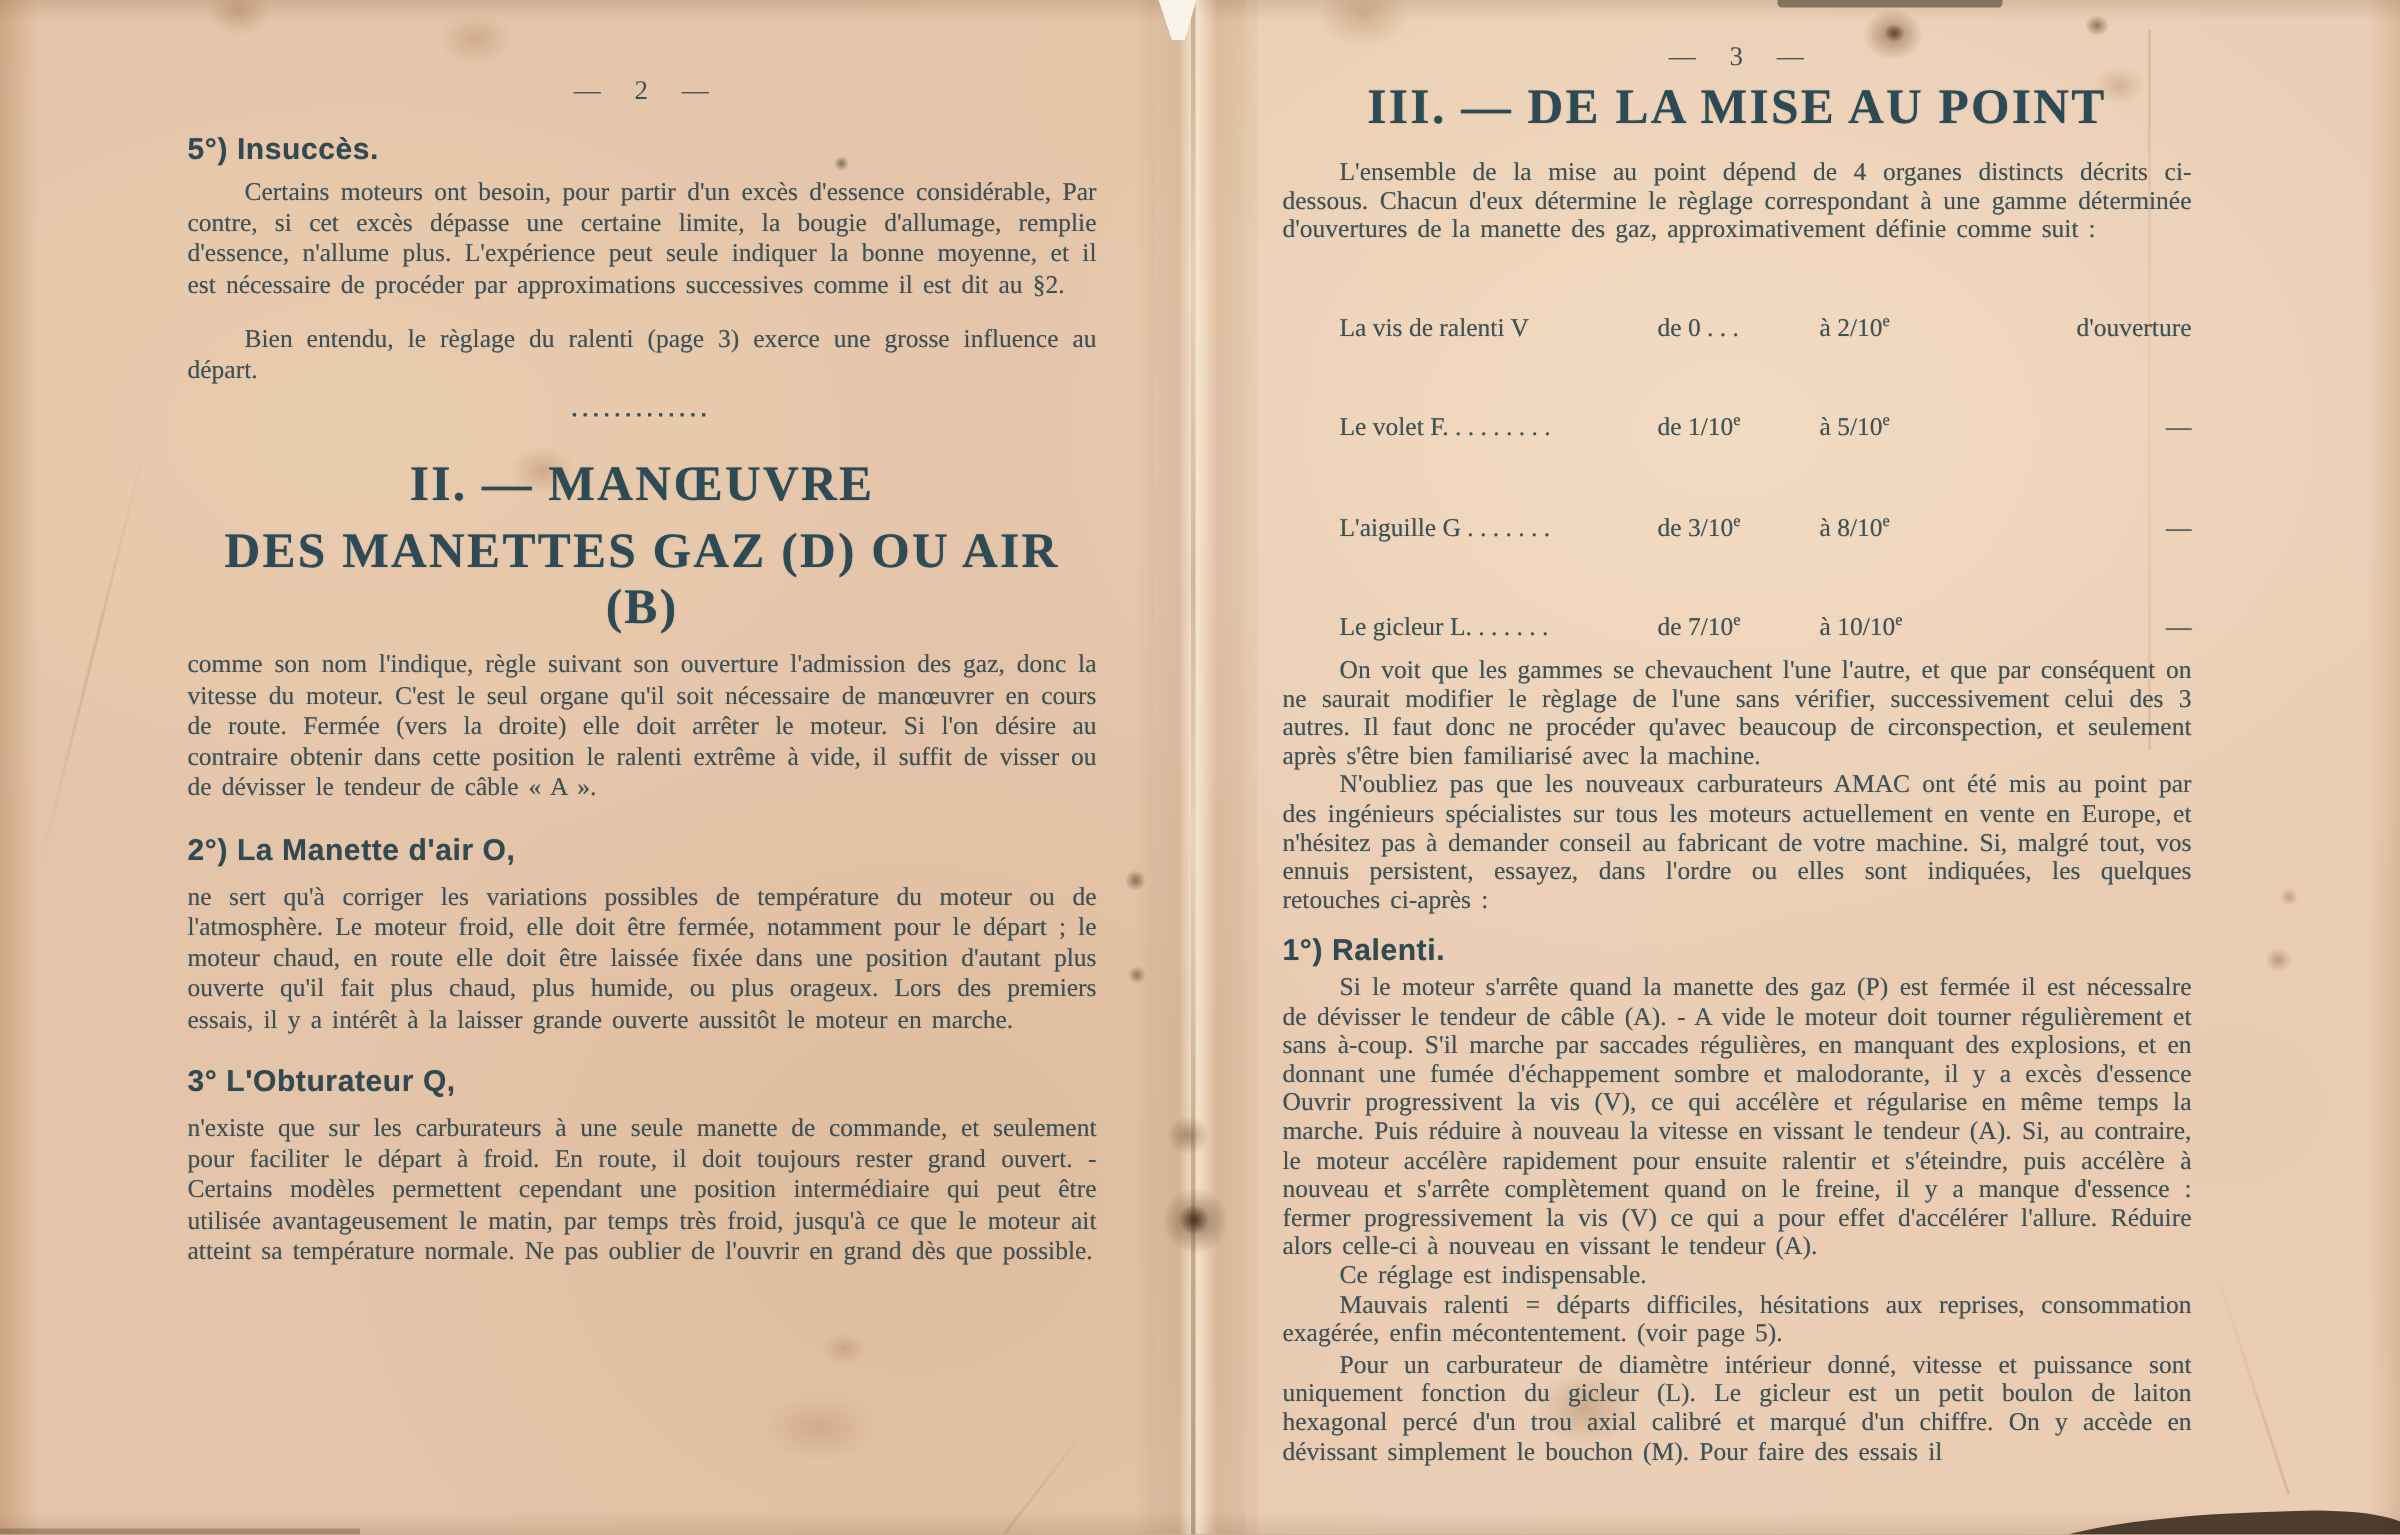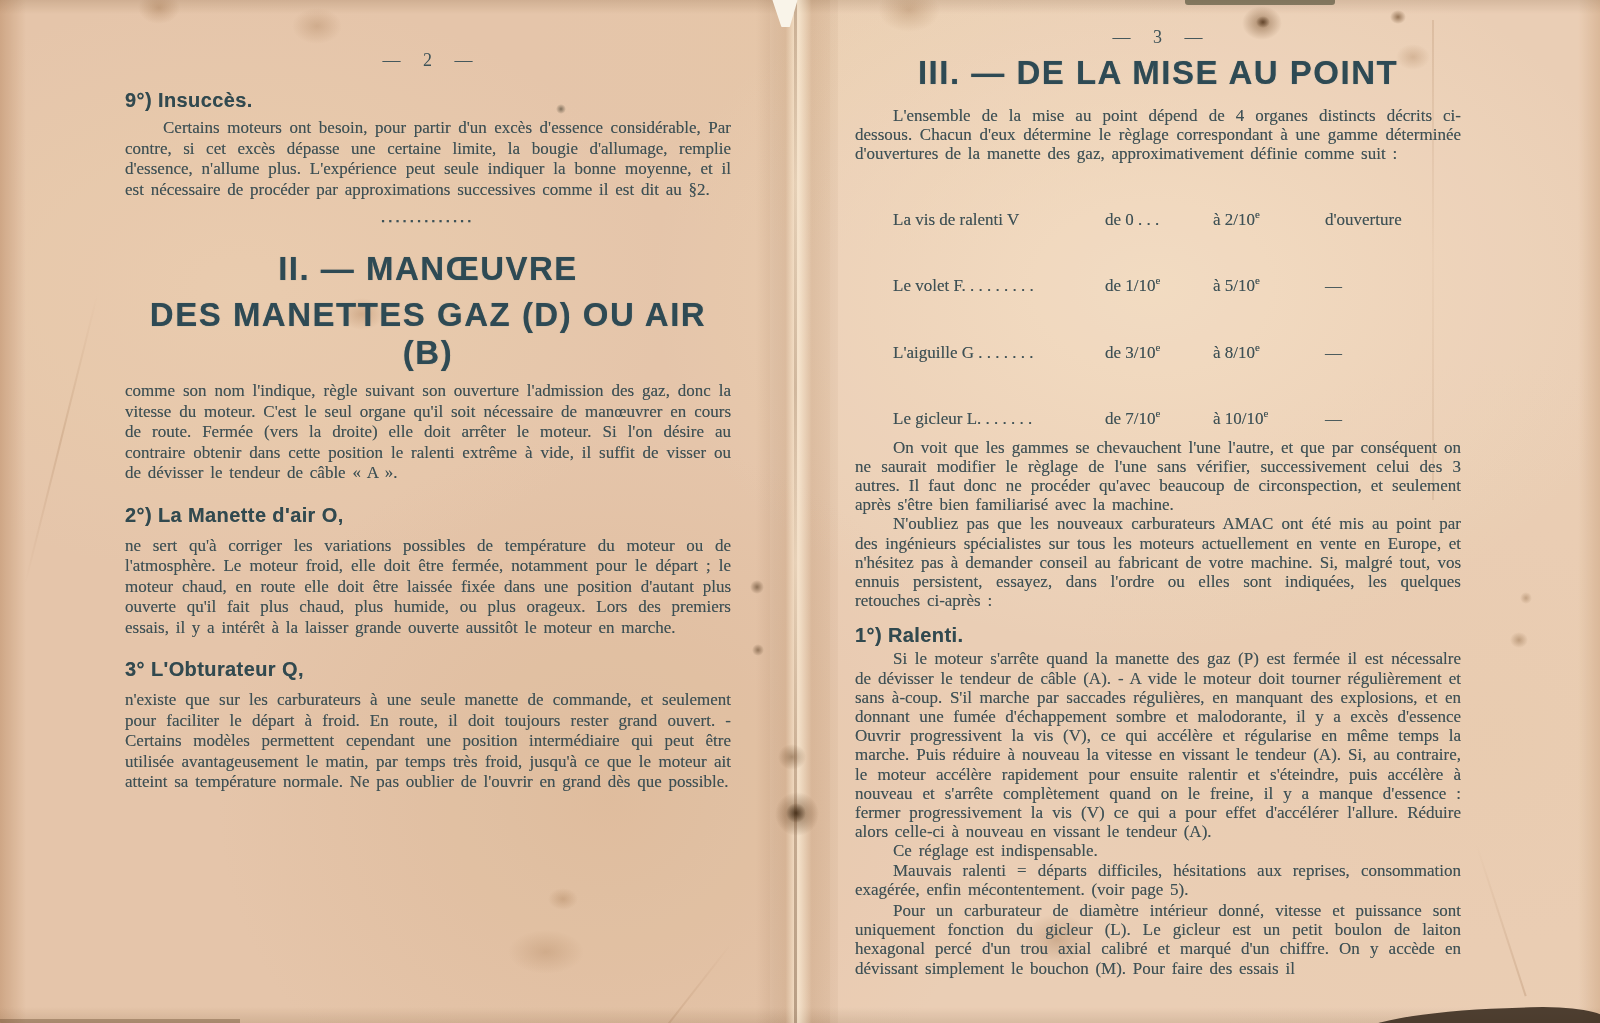"III. — DE LA MISE" .chapter { font-family: Liberation Sans, sans-serif -> Liberation Serif, serif }
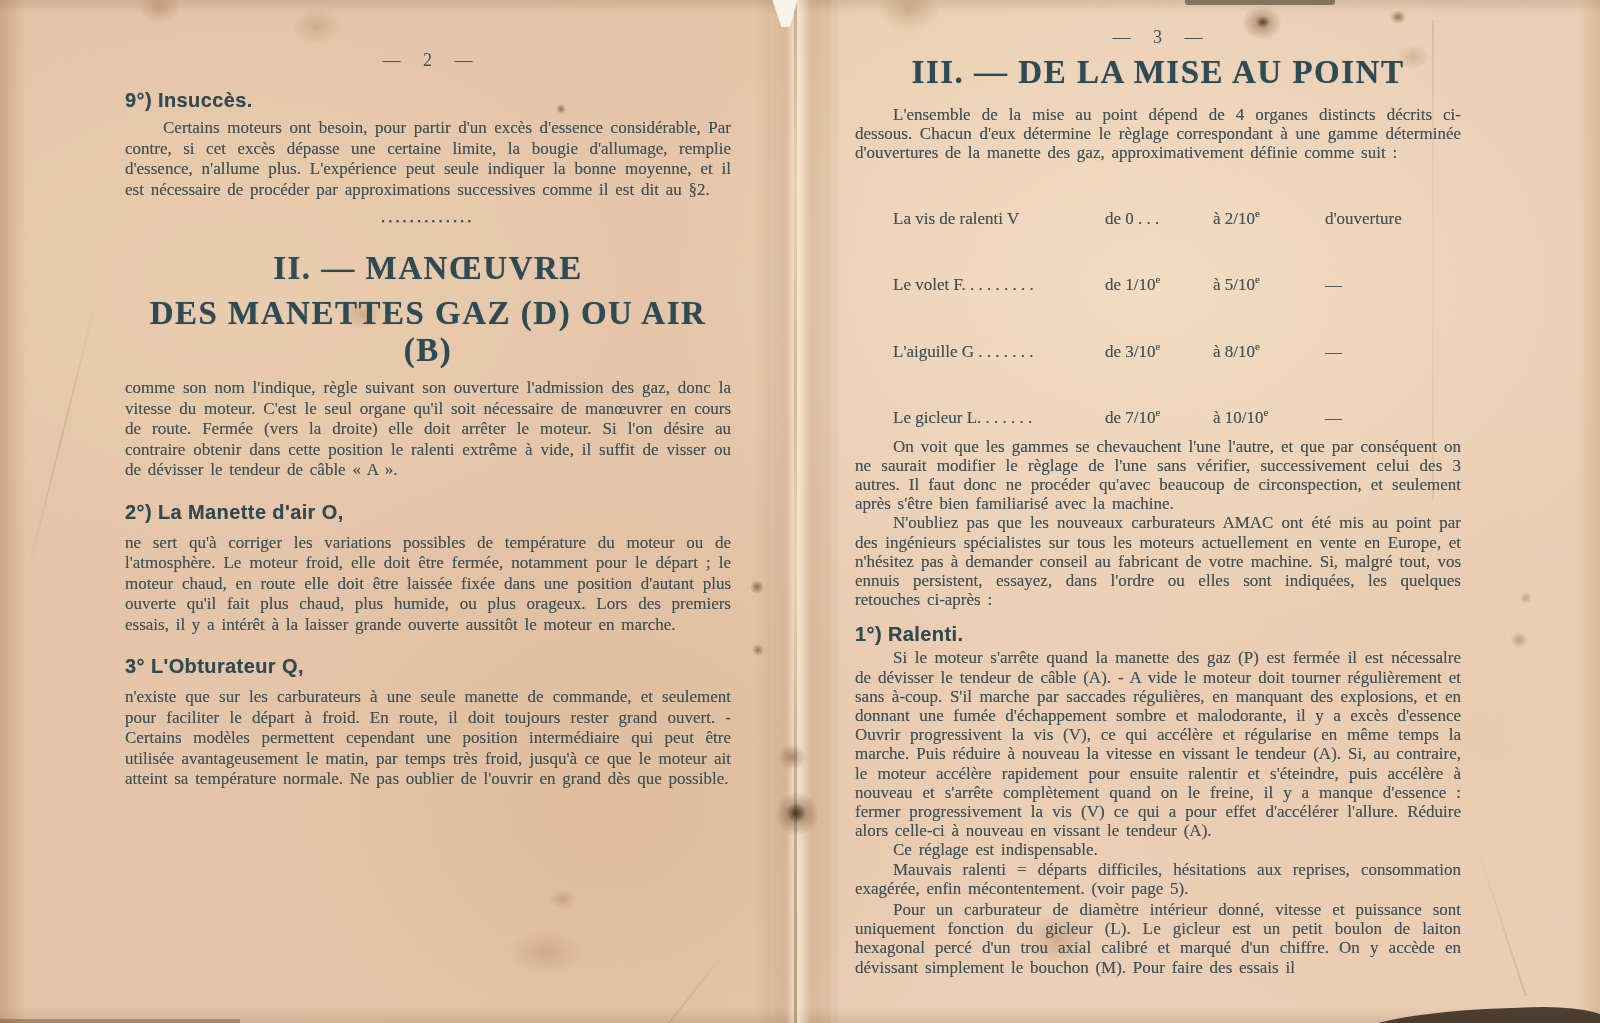"9°) Insuccès." div.subhead { text: 9 -> 5 }
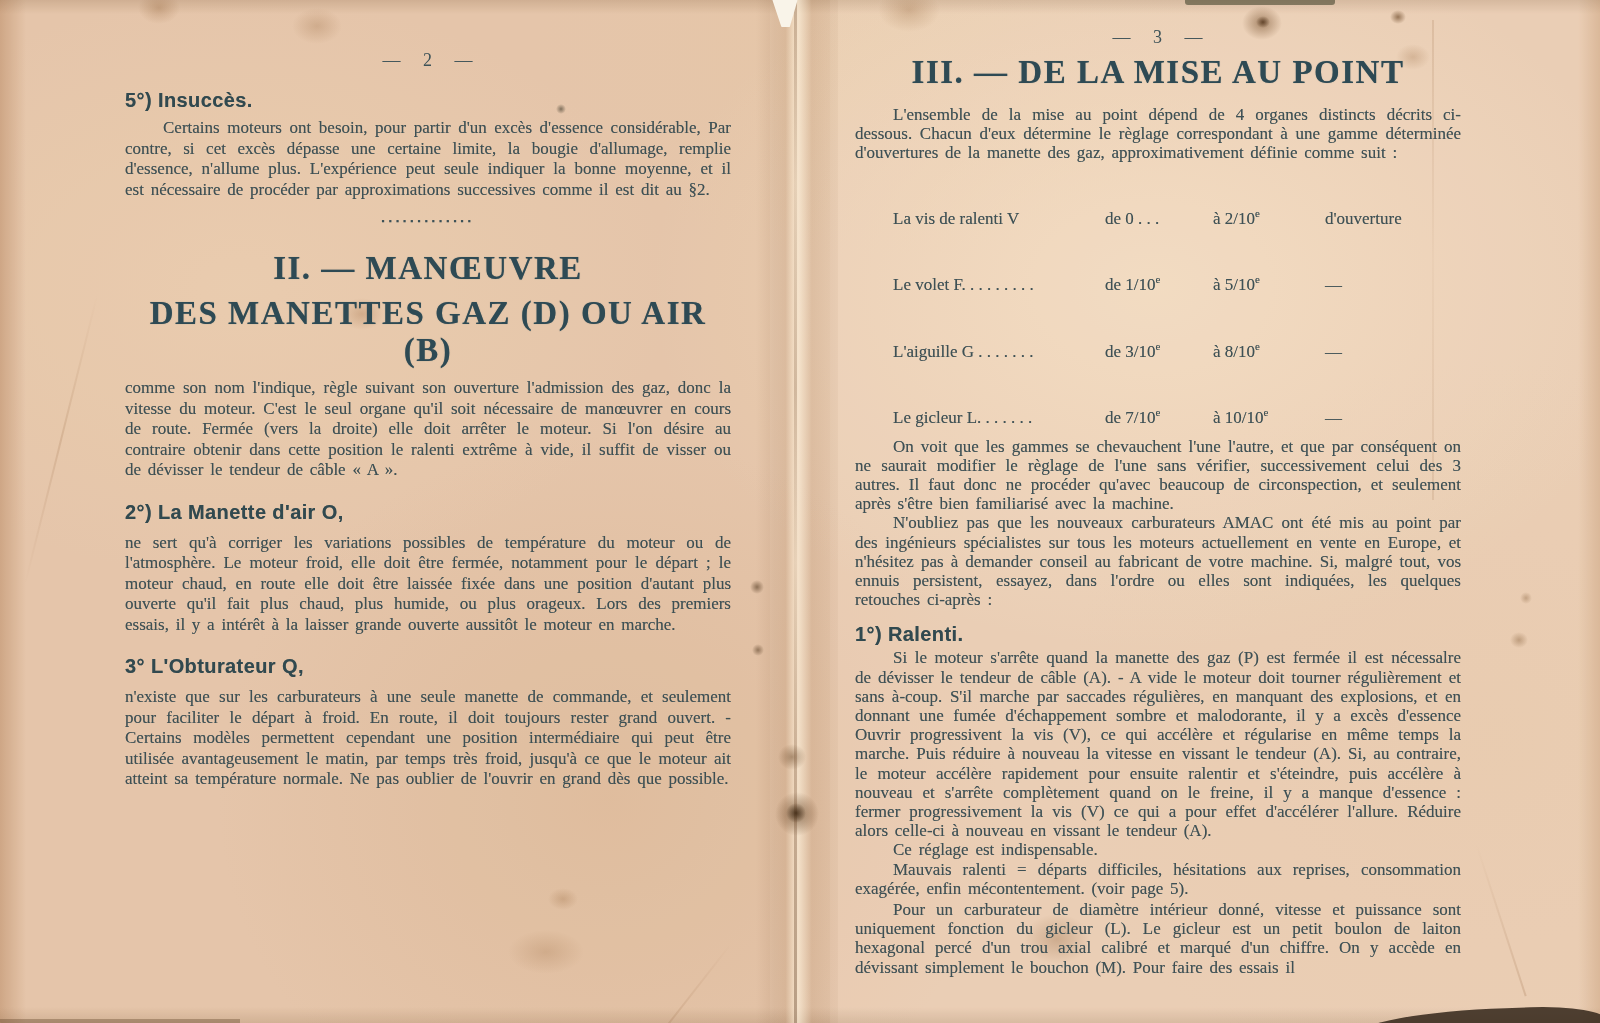"Bien entendu, le règlage du" p.body-txt { html: none -> <p>Bien entendu, le règlage du ralenti (page 3) exerce une grosse influence au départ.</p> }
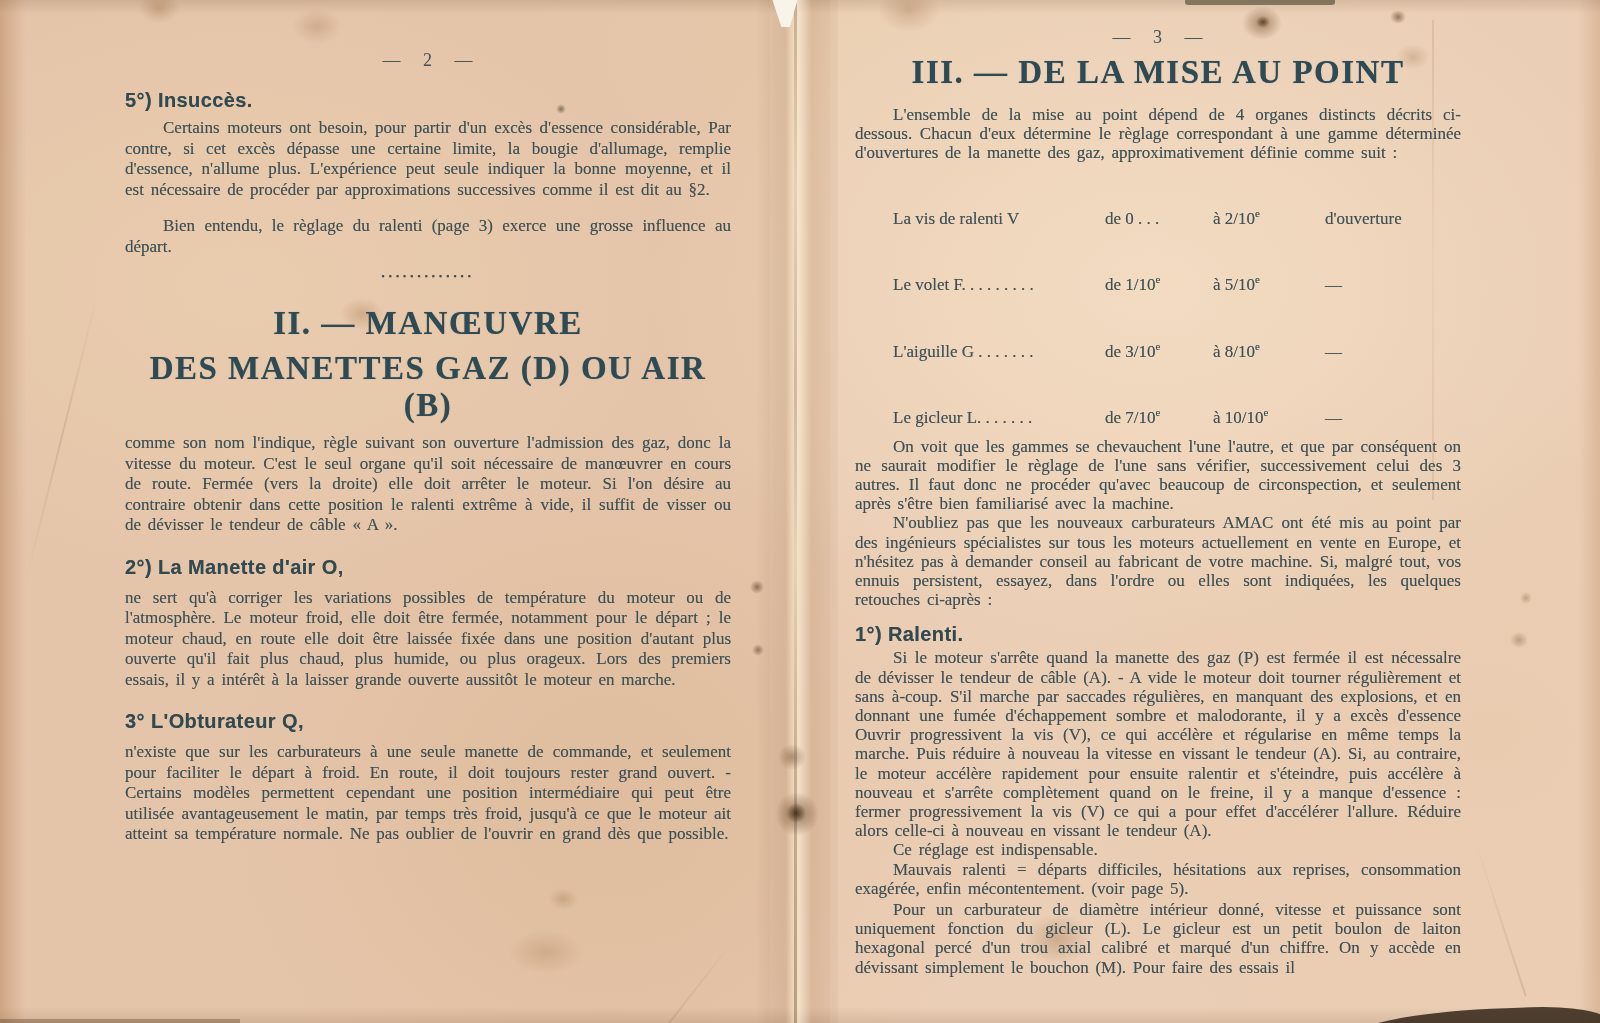"d'ouverture" .trow .note { text-align: left -> right }
